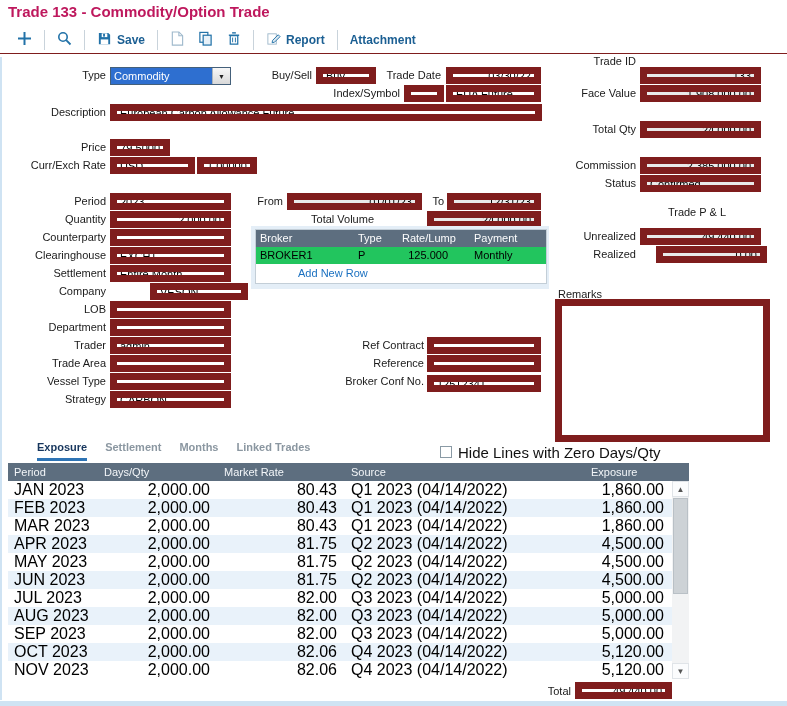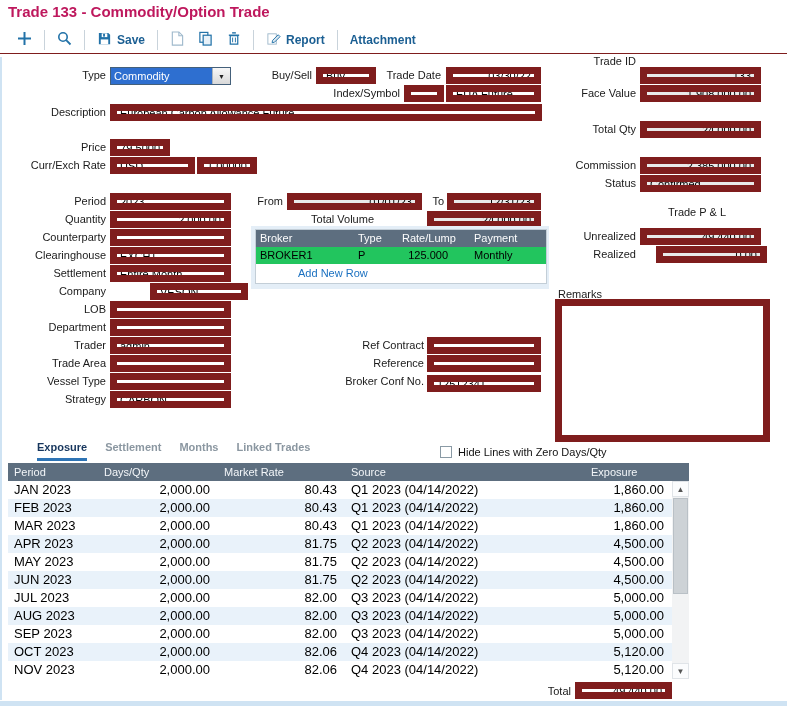"Hide Lines with Zero Days/Qty" .cb-label { font-size: 11px -> 15px }
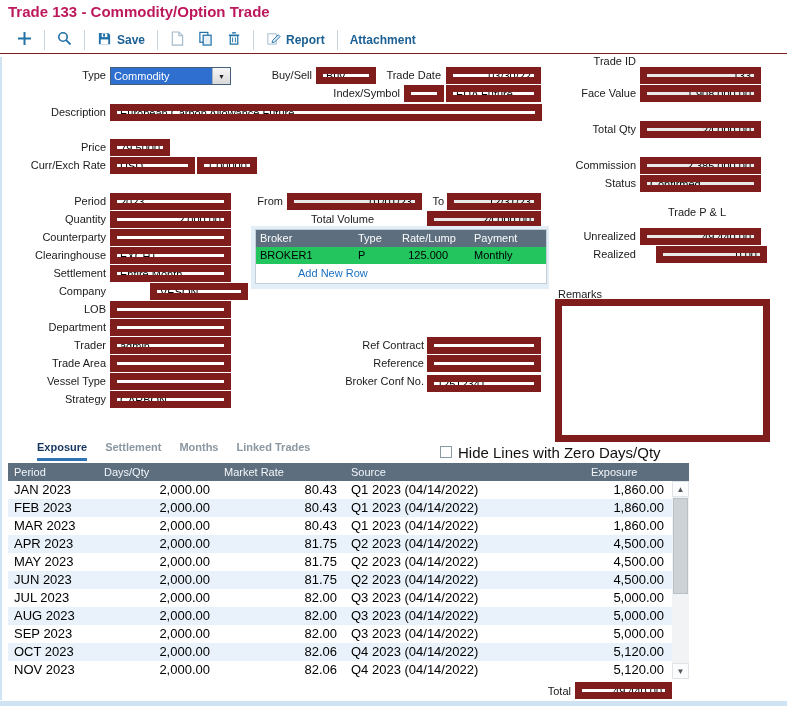"JAN 2023" .erow { font-size: 13px -> 16px }
